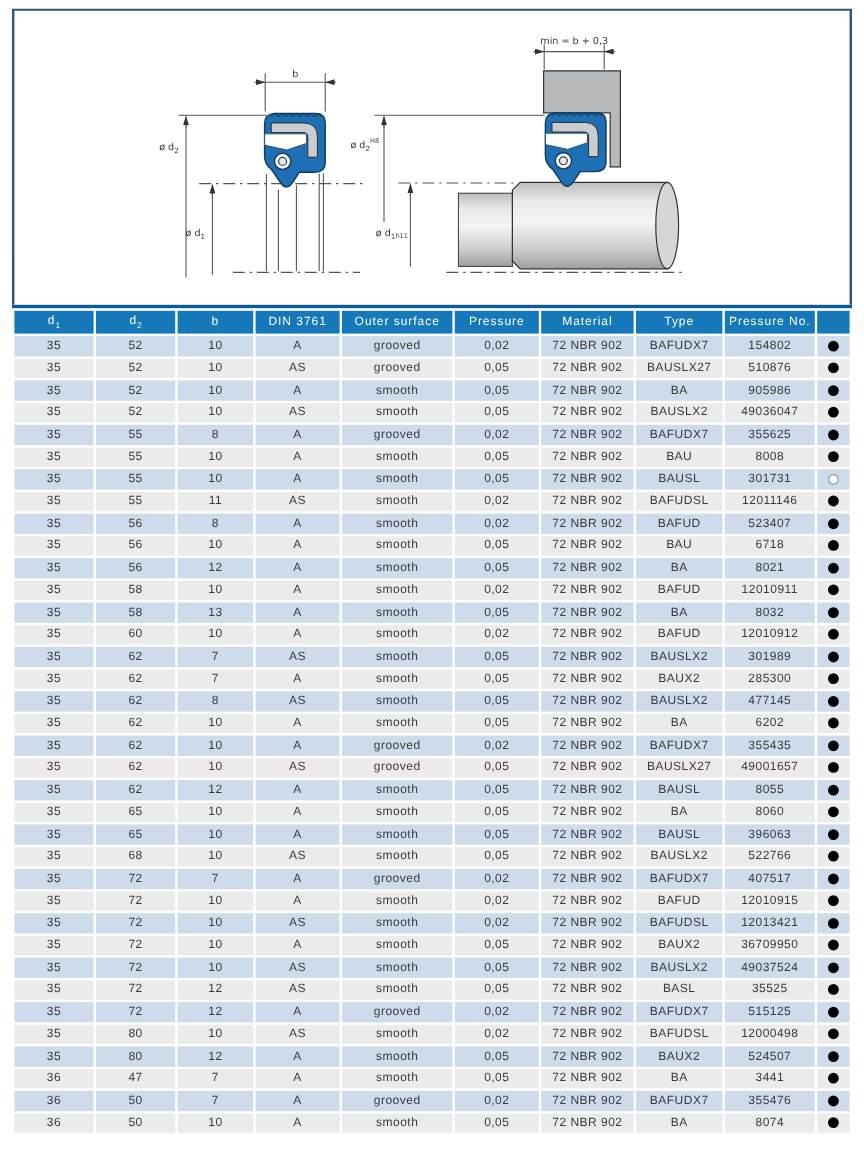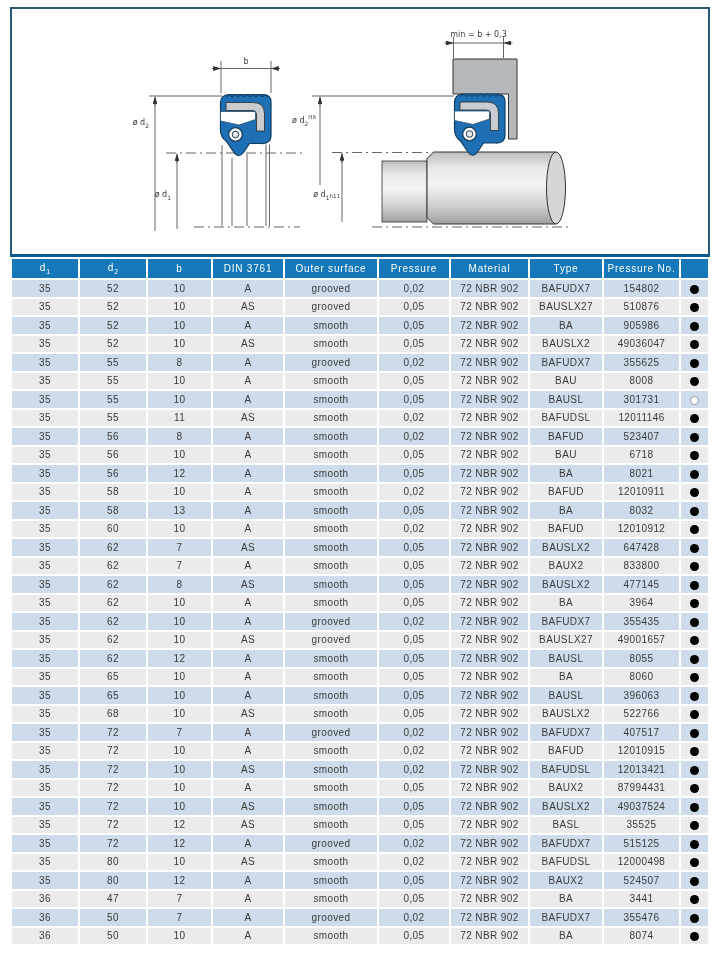"647428" td { text: 647428 -> 301989 }
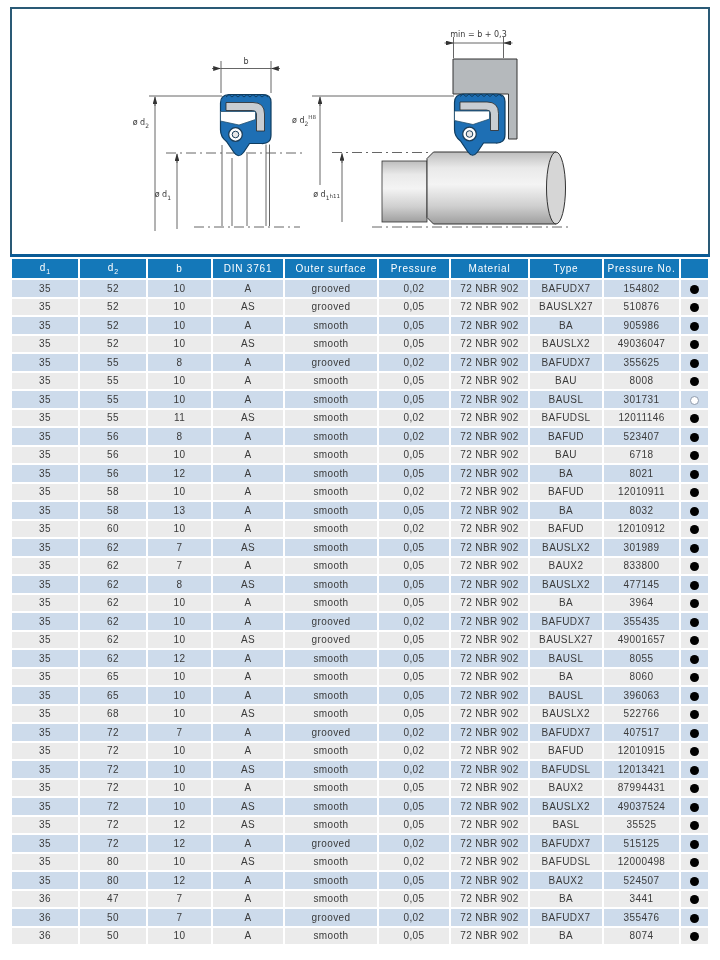"833800" td { text: 833800 -> 285300 }
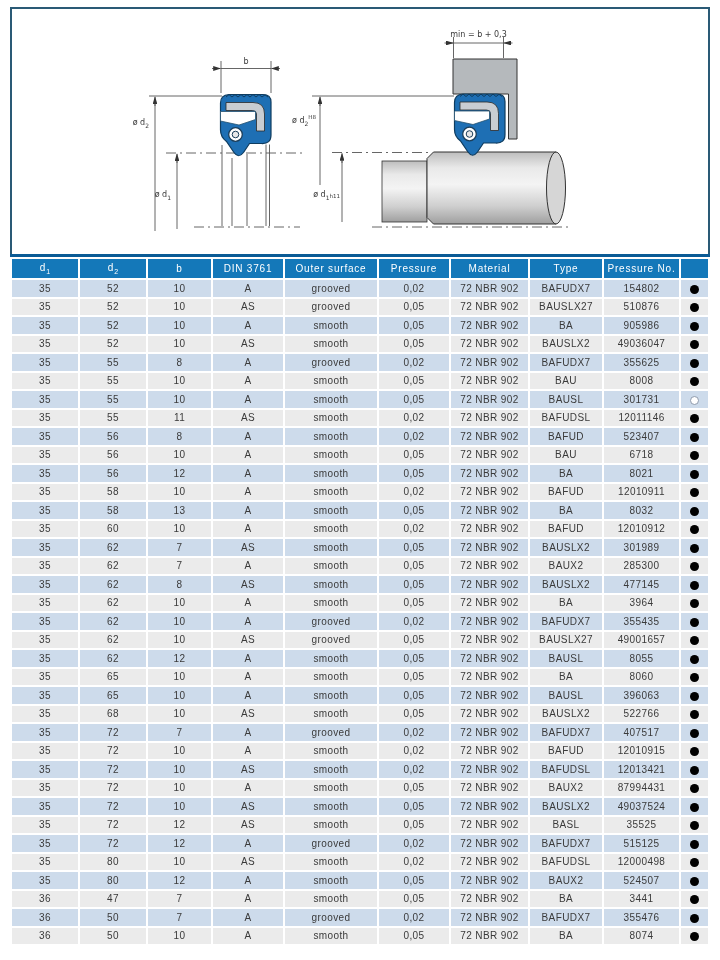"3964" td { text: 3964 -> 6202 }
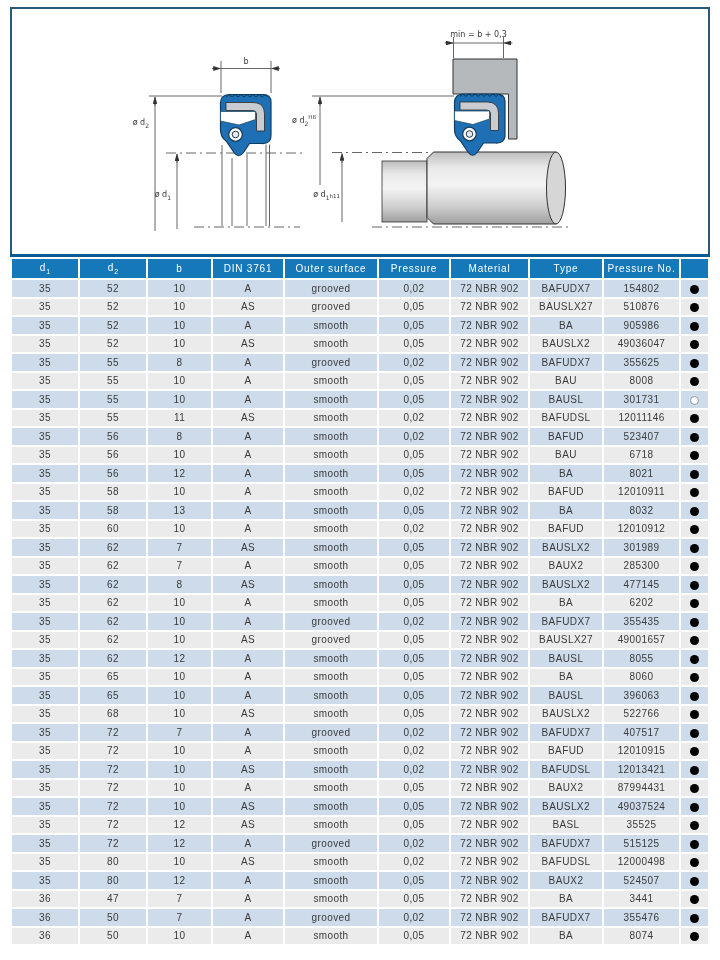"87994431" td { text: 87994431 -> 36709950 }
